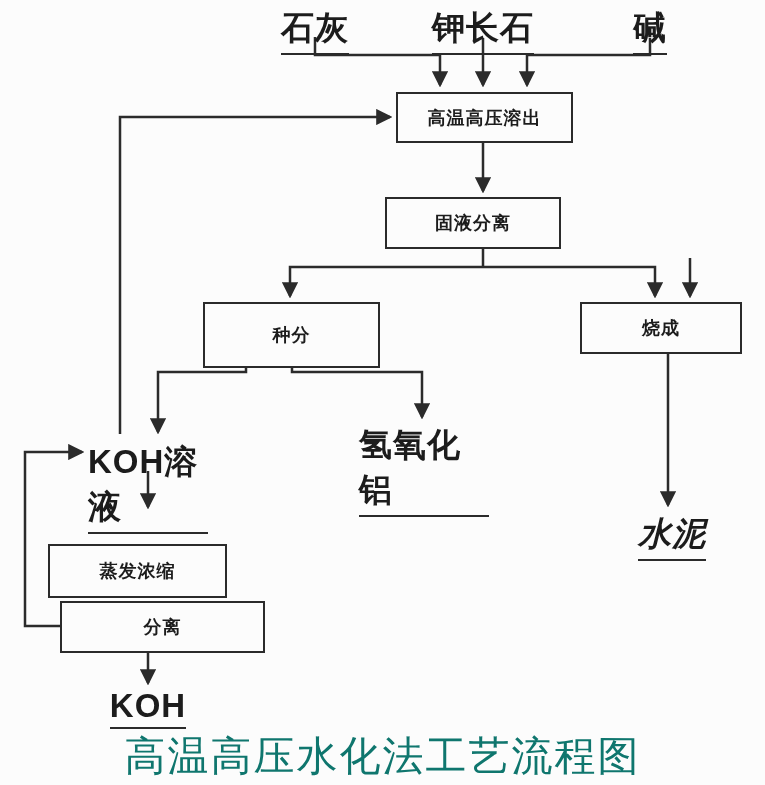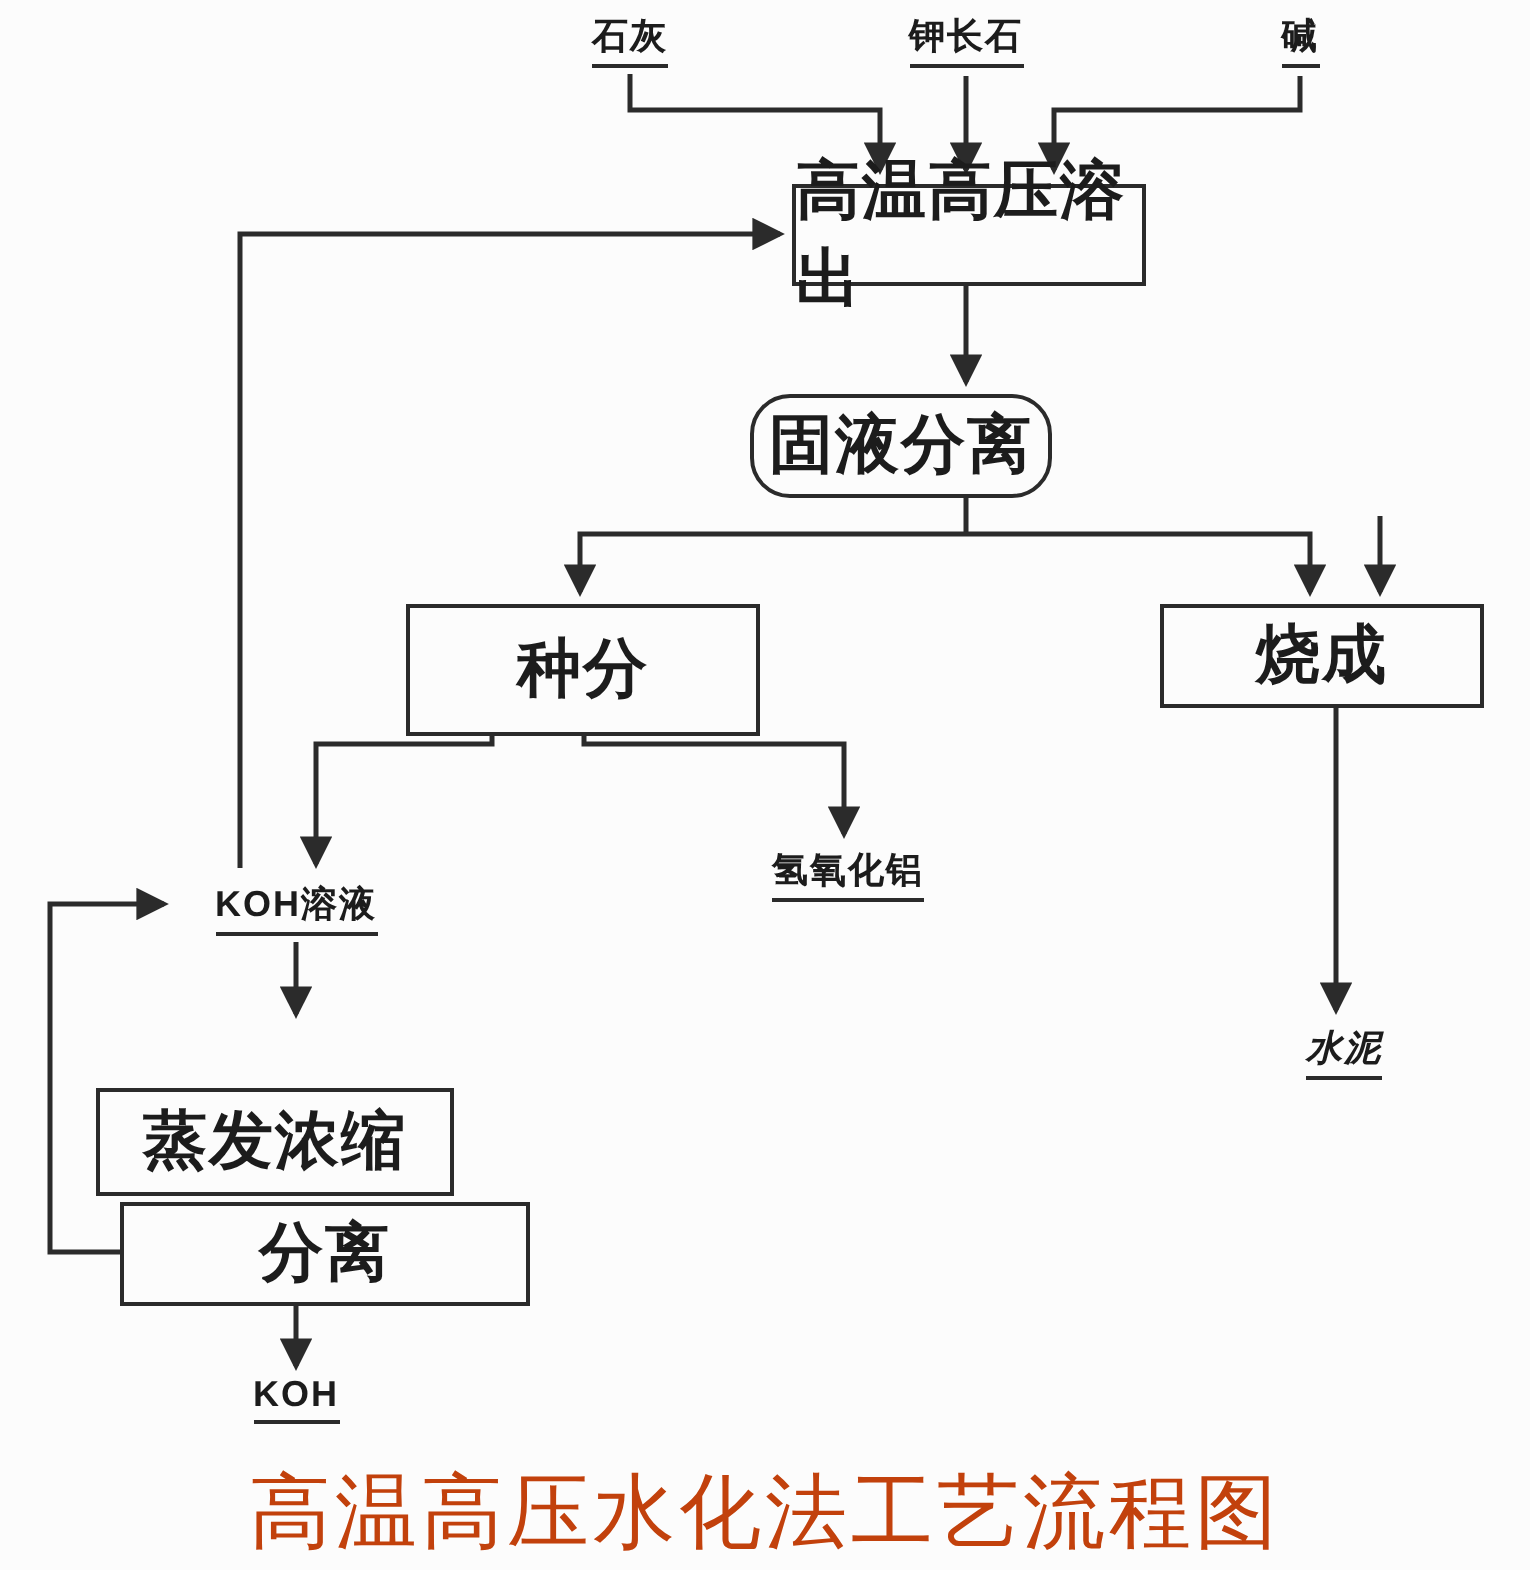"石灰" .stream-label { font-size: 18px -> 33px }
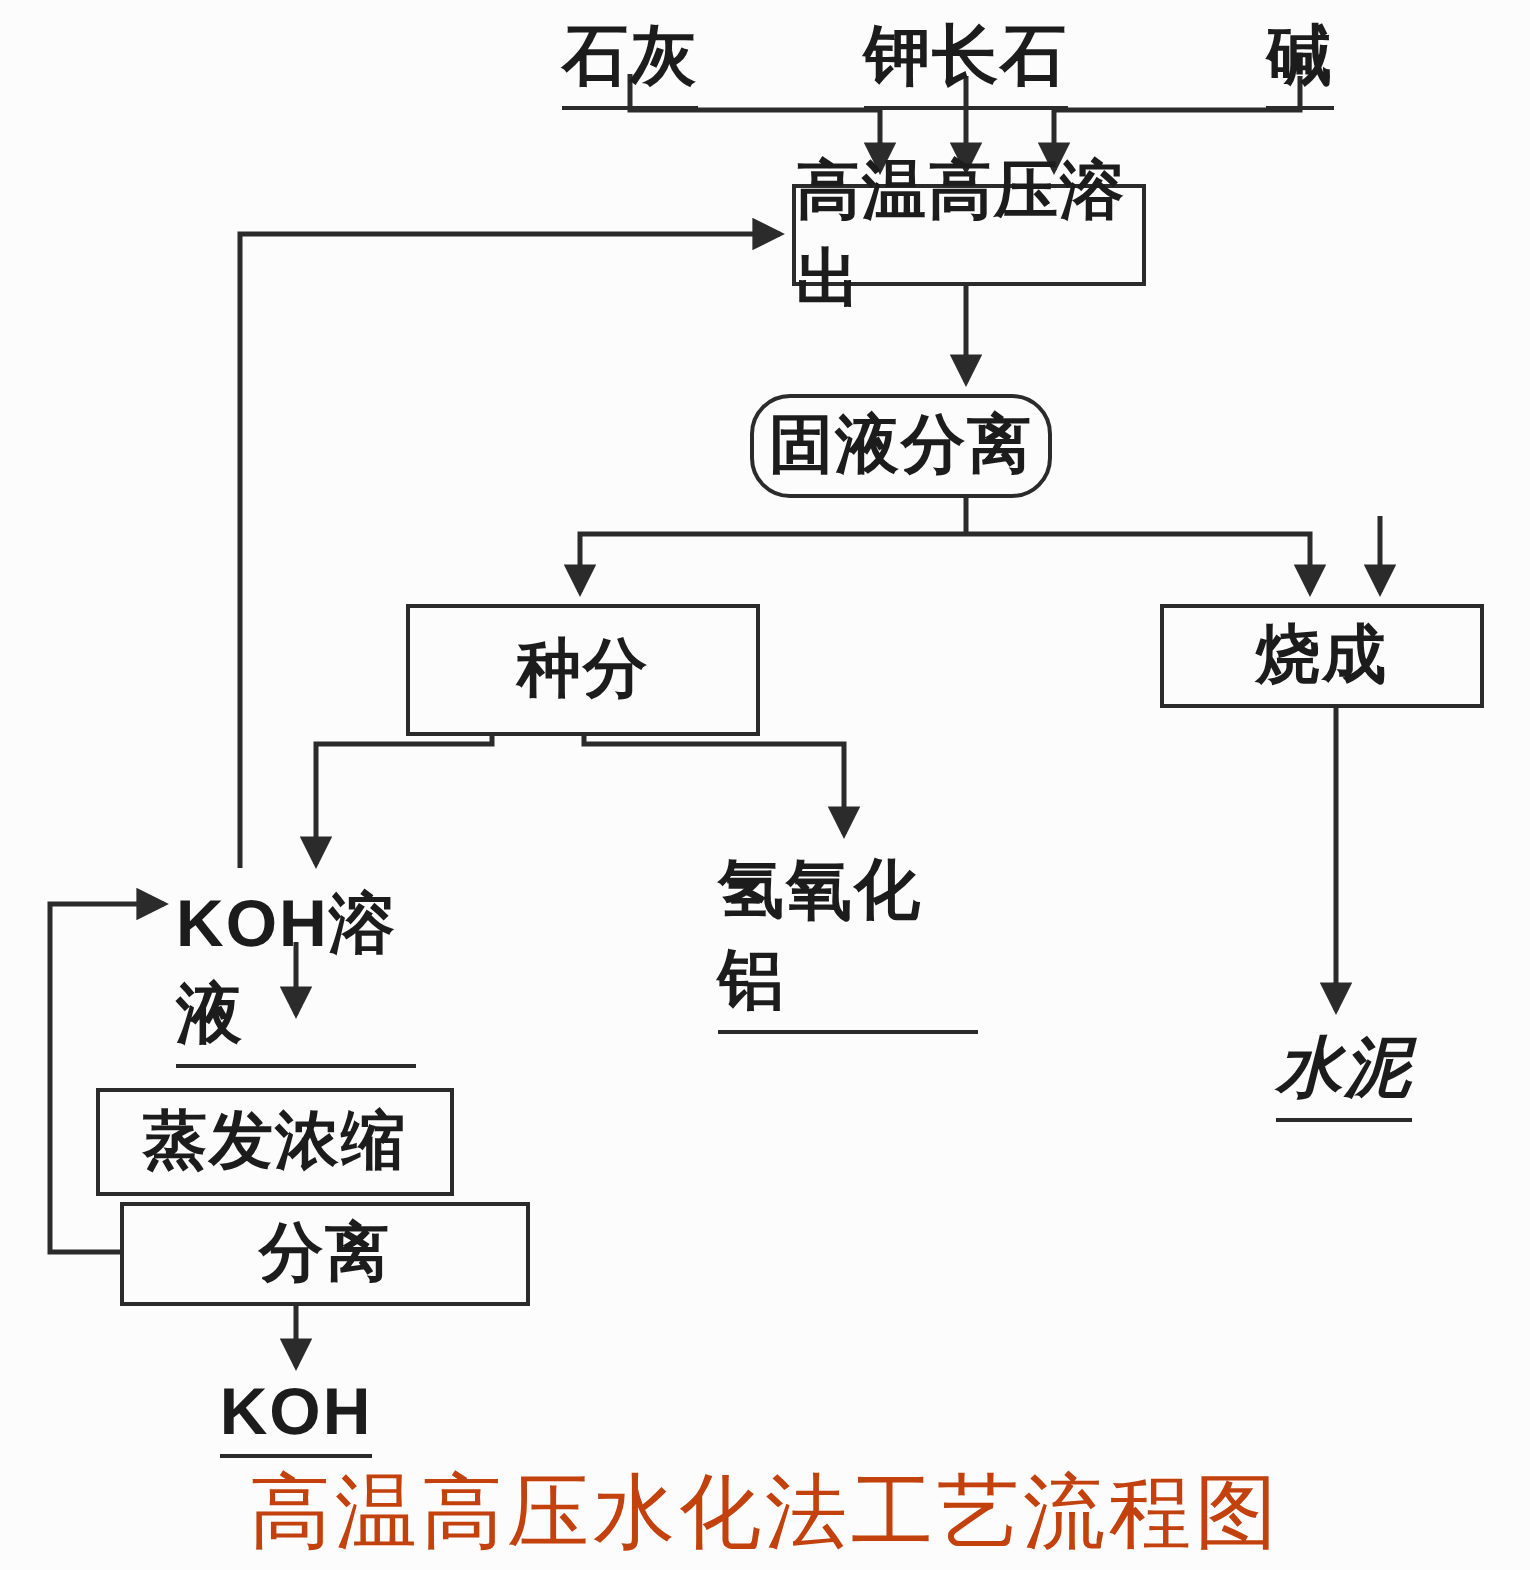"高温高压溶出" .box { font-size: 32px -> 18px }
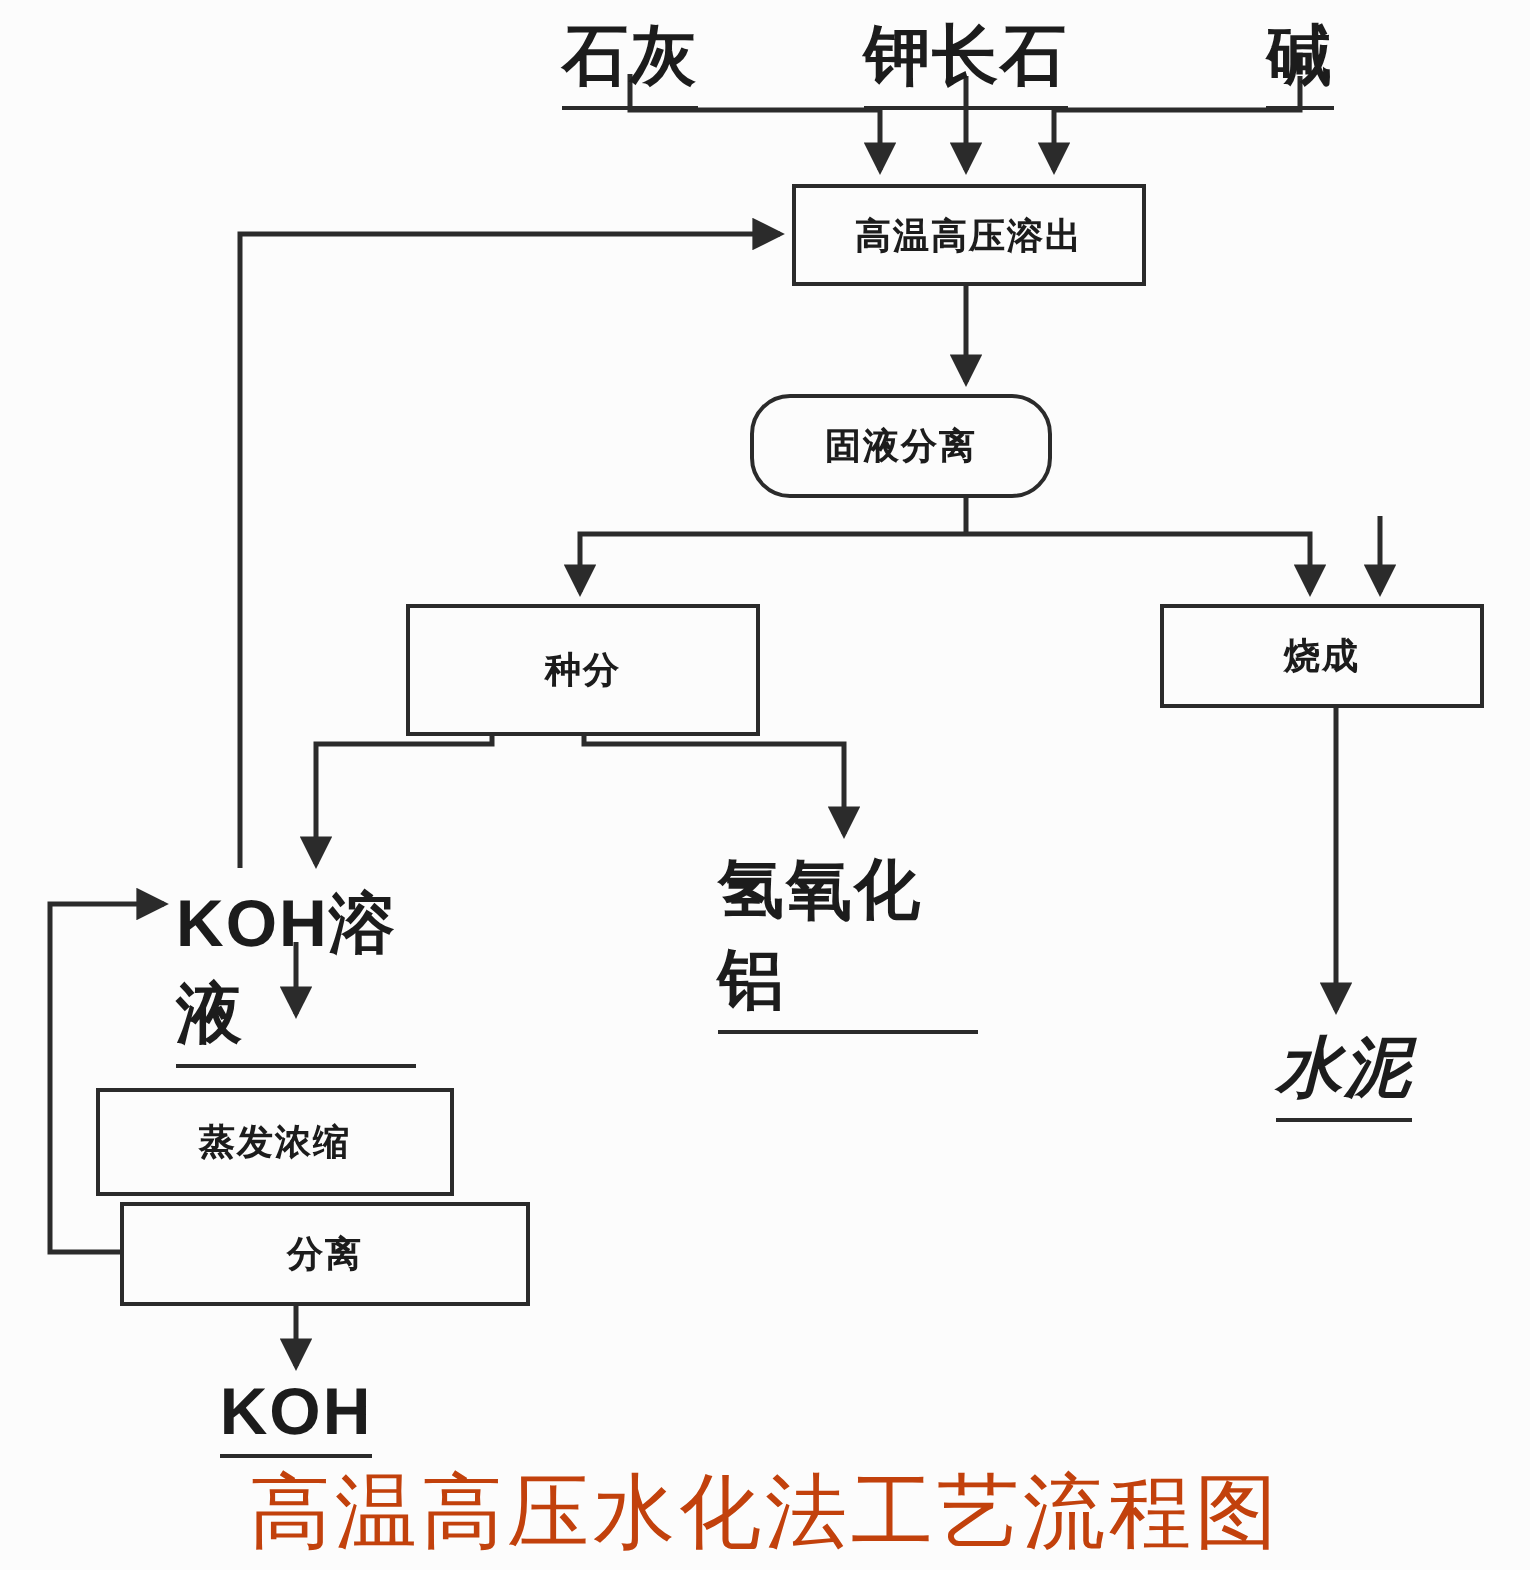"固液分离" div.box { border-radius: 20px -> none; left: 375px -> 385px; width: 151px -> 176px }
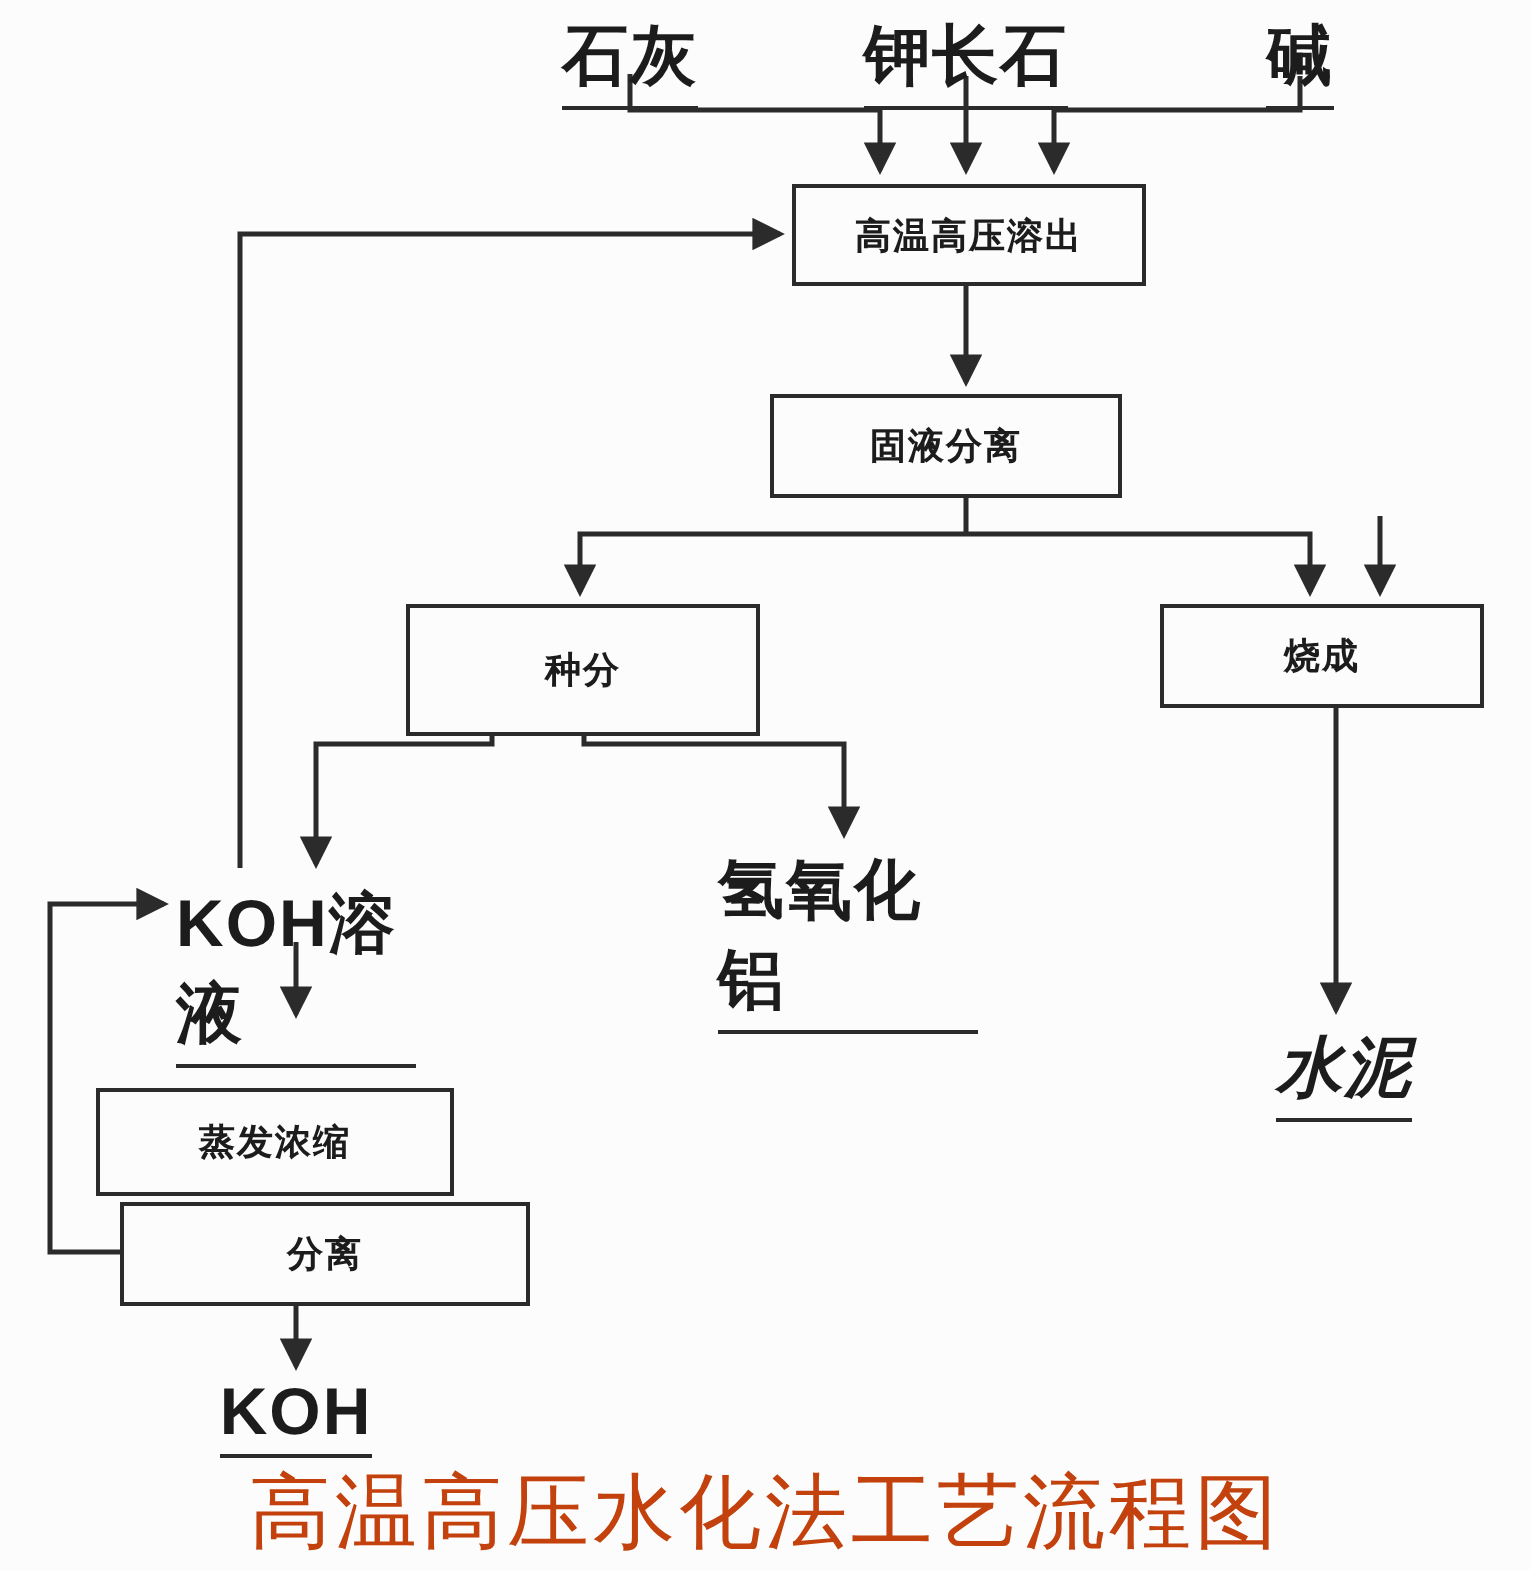"高温高压水化法工艺流程图" #diagram-title { color: #c2410c -> #0f766e }
